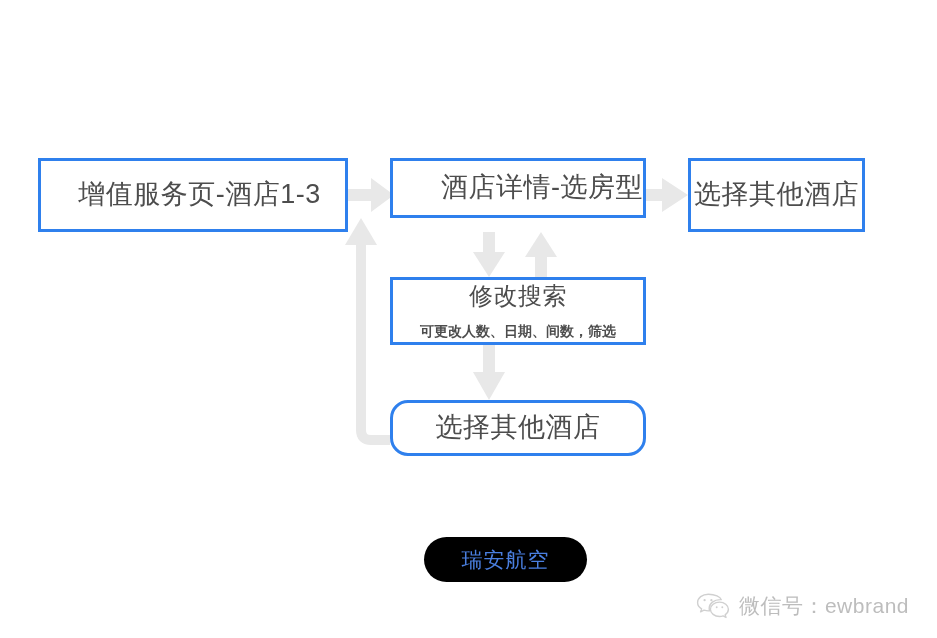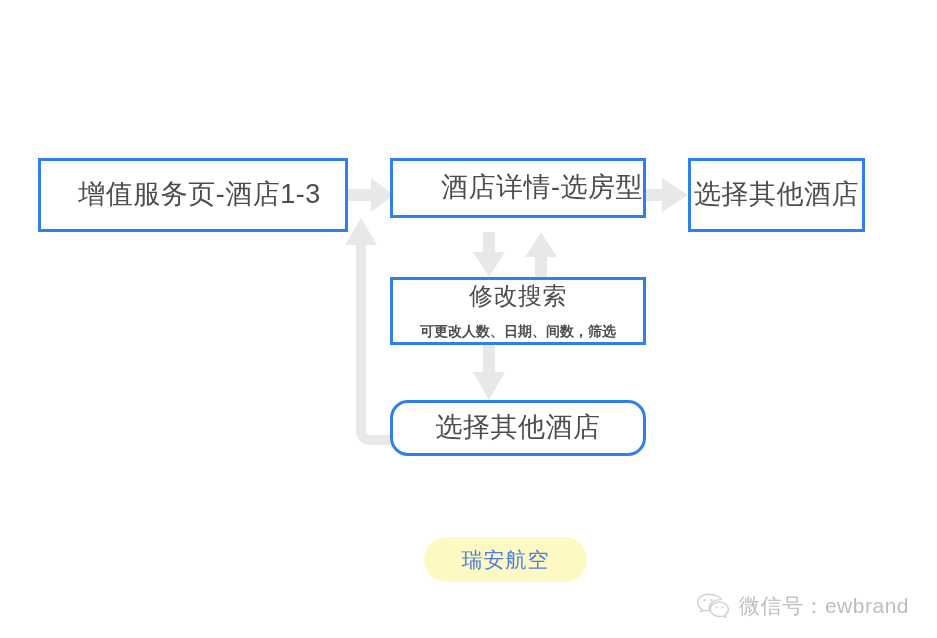"瑞安航空" #brand-pill { background: #fef9c3 -> #000000 }
